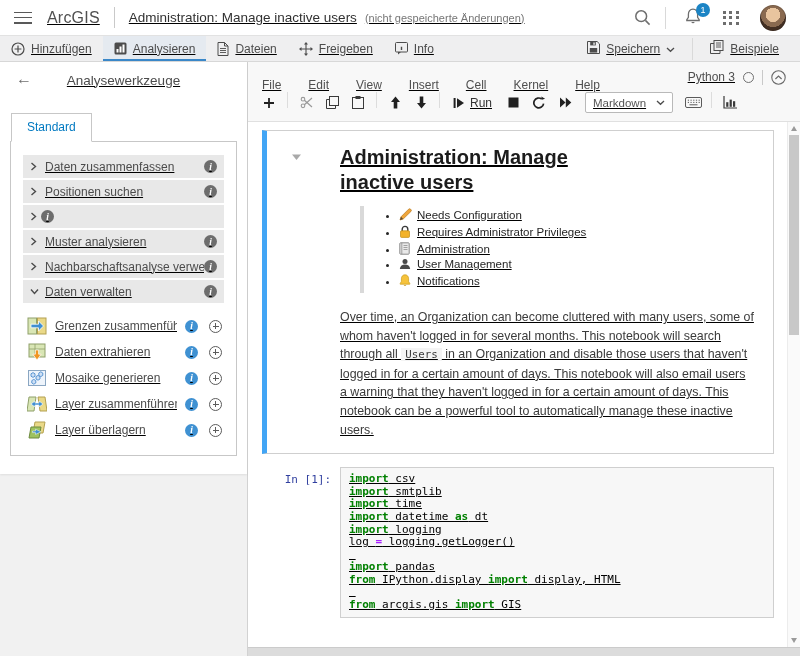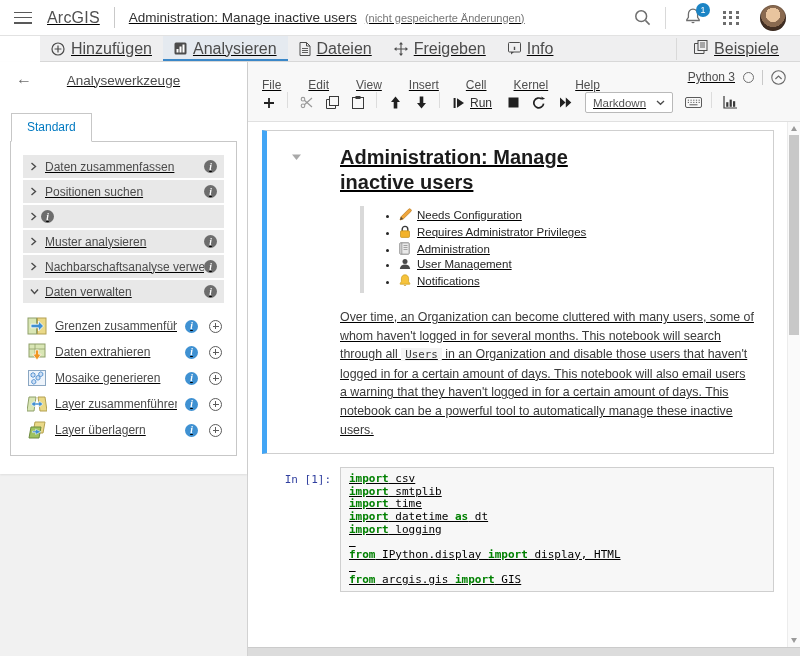"Hinzufügen" .ribbon { font-size: 16px -> 12px; margin-left: 40px -> none }
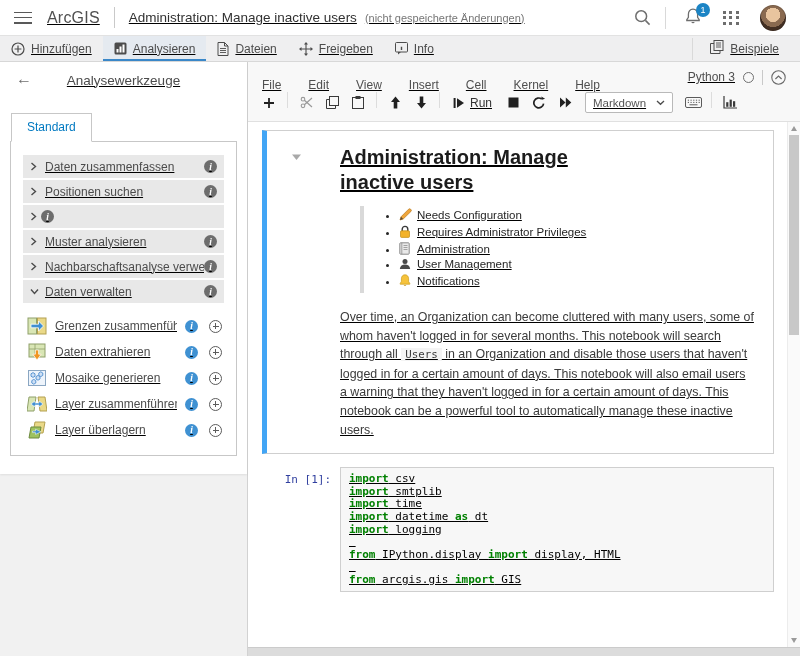"Speichern" span.rbtn { html: none -> <span> <span><svg> <path></path> <rect></rect> <rect></rect> <rect></rect> </svg></span> <span>Speichern</span> <span><svg> <path></path> </svg></span> </span> }
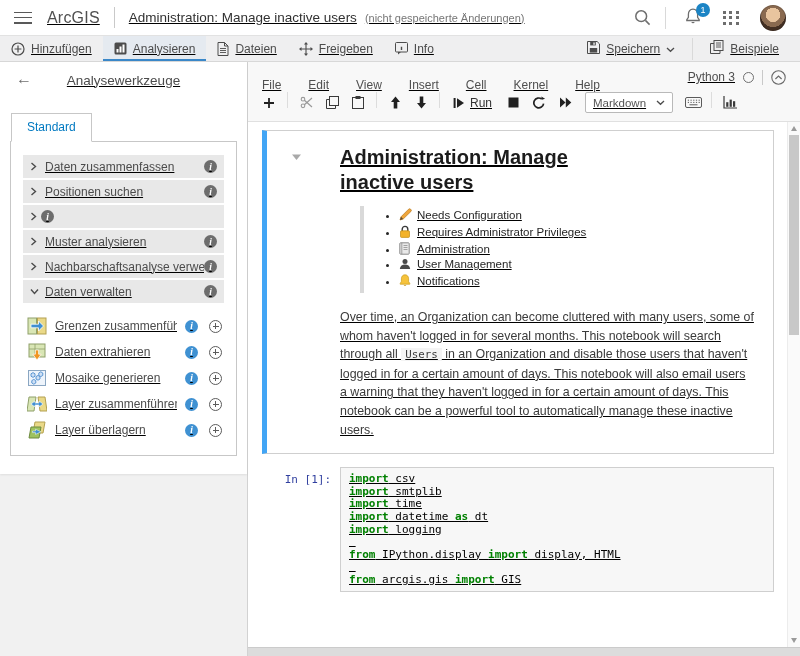"log = logging.getLogger()" div.code-line { html: none -> <div><span>log </span><span>=</span><span> logging.getLogger()</span></div> }
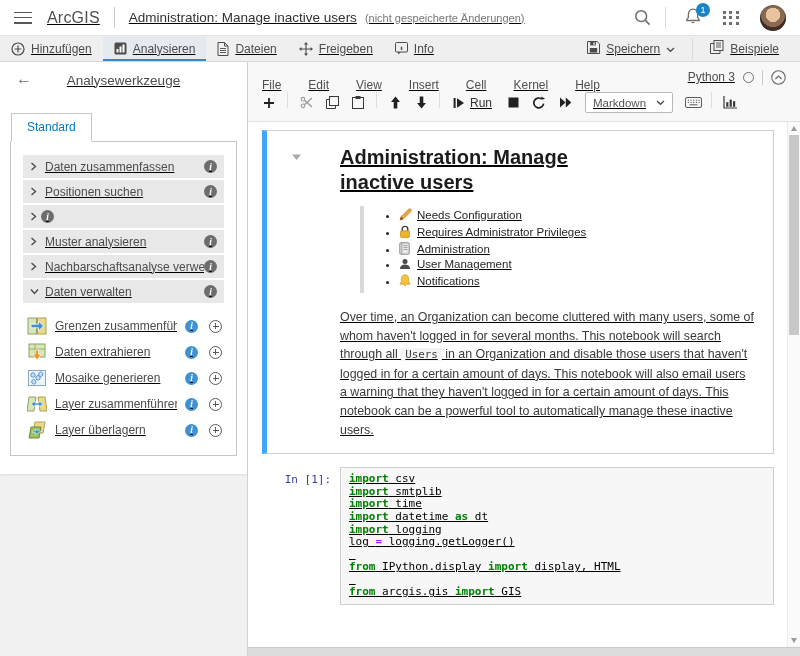"import pandas" div.code-line { html: none -> <div><span>import</span><span> pandas</span></div> }
